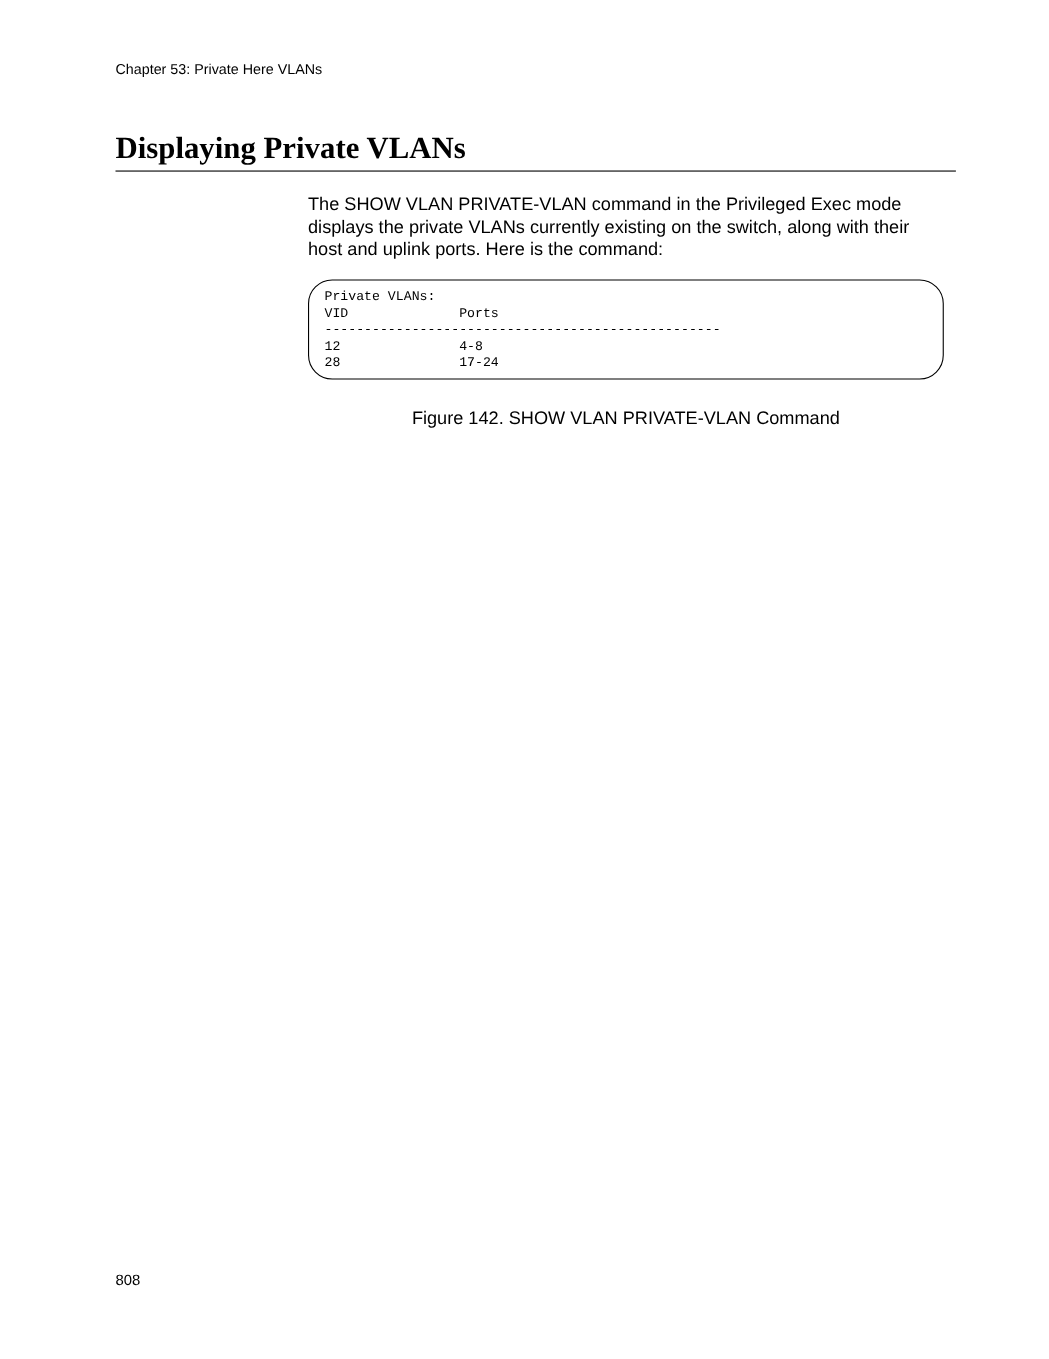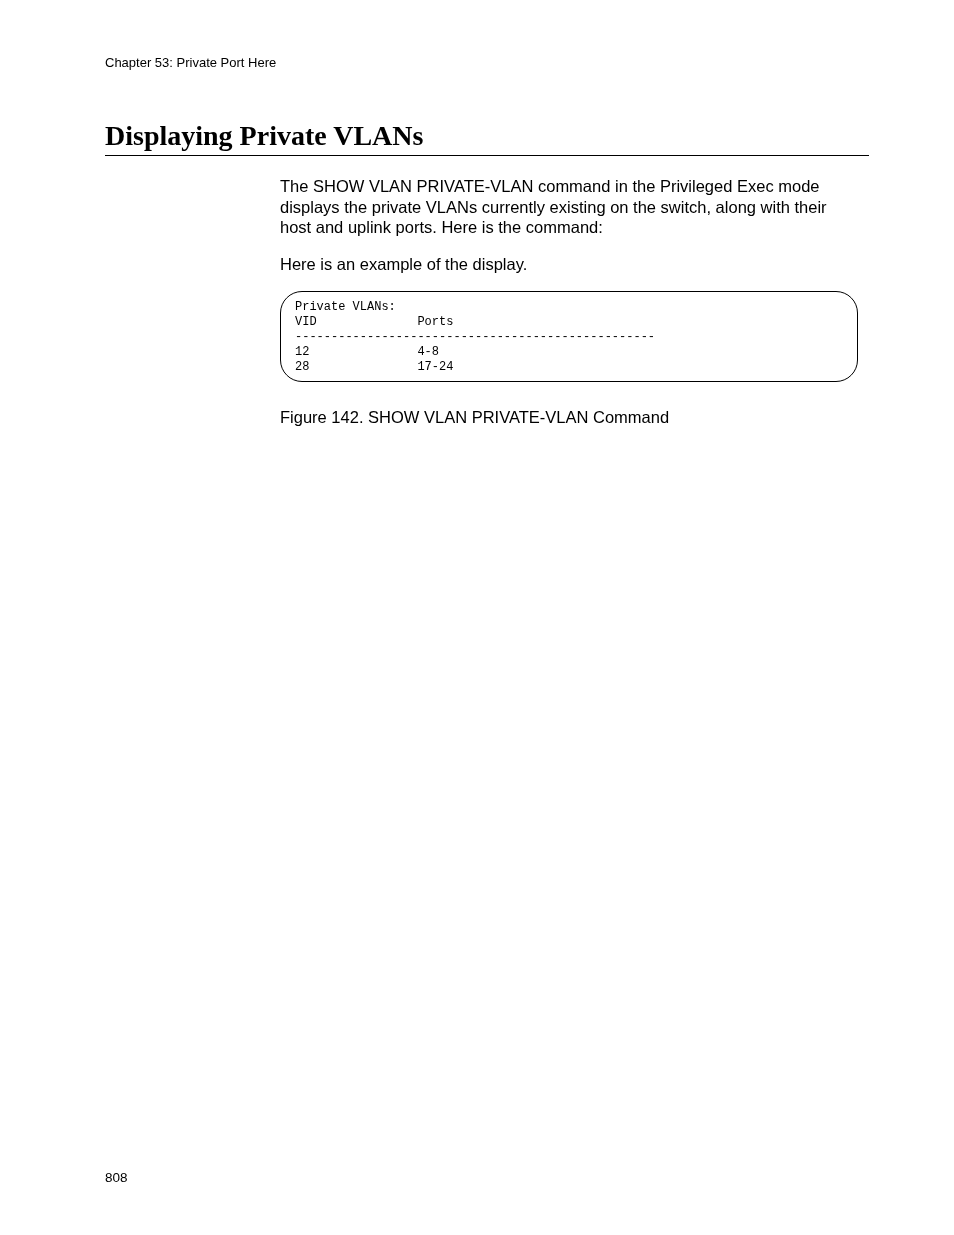"Chapter 53: Private Port Here" div.chapter-header { text: Port Here -> Here VLANs }
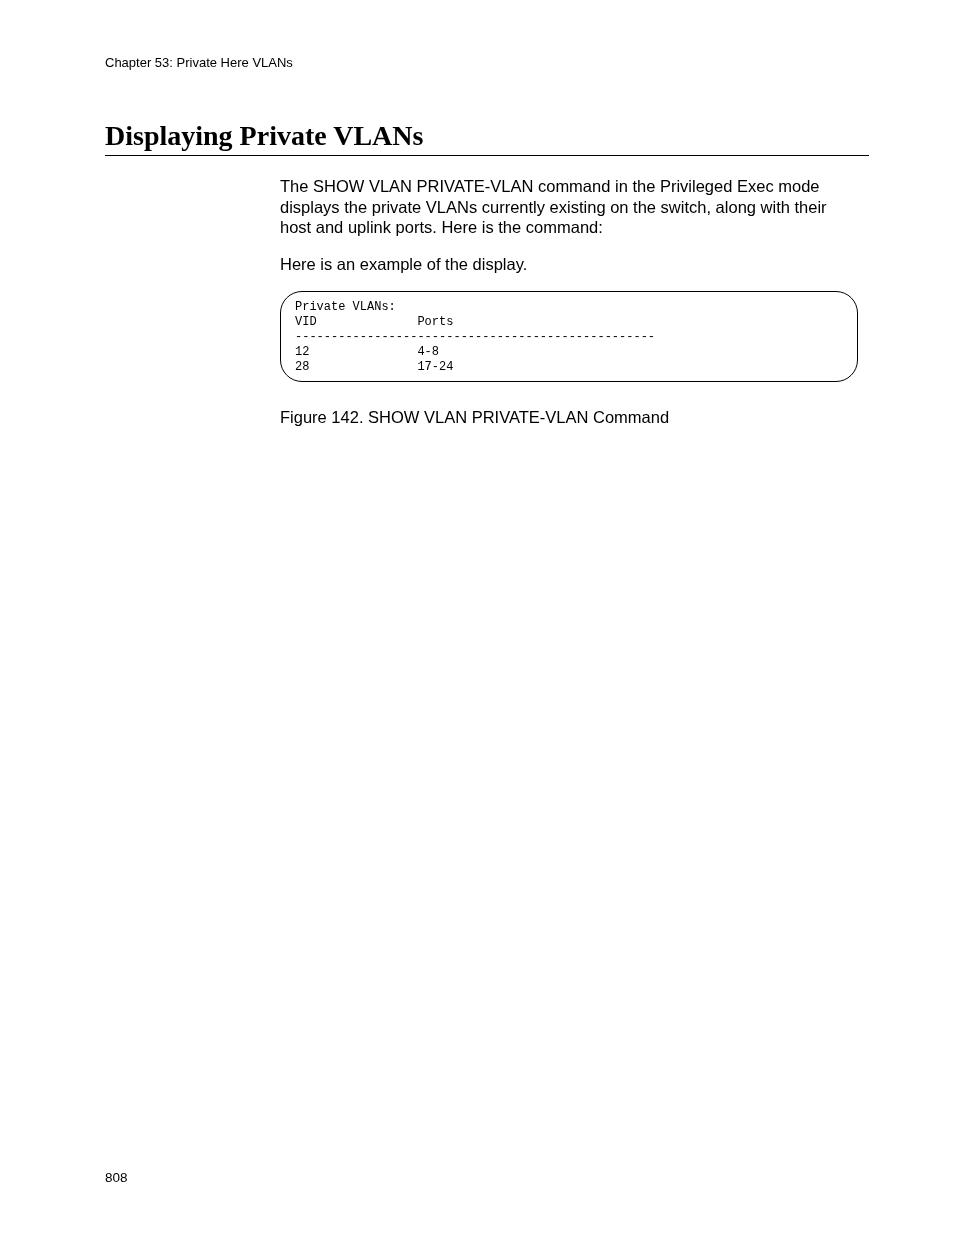"Here is an example of" p.body-paragraph { html: <p>Here is an example of the display.</p> -> none }
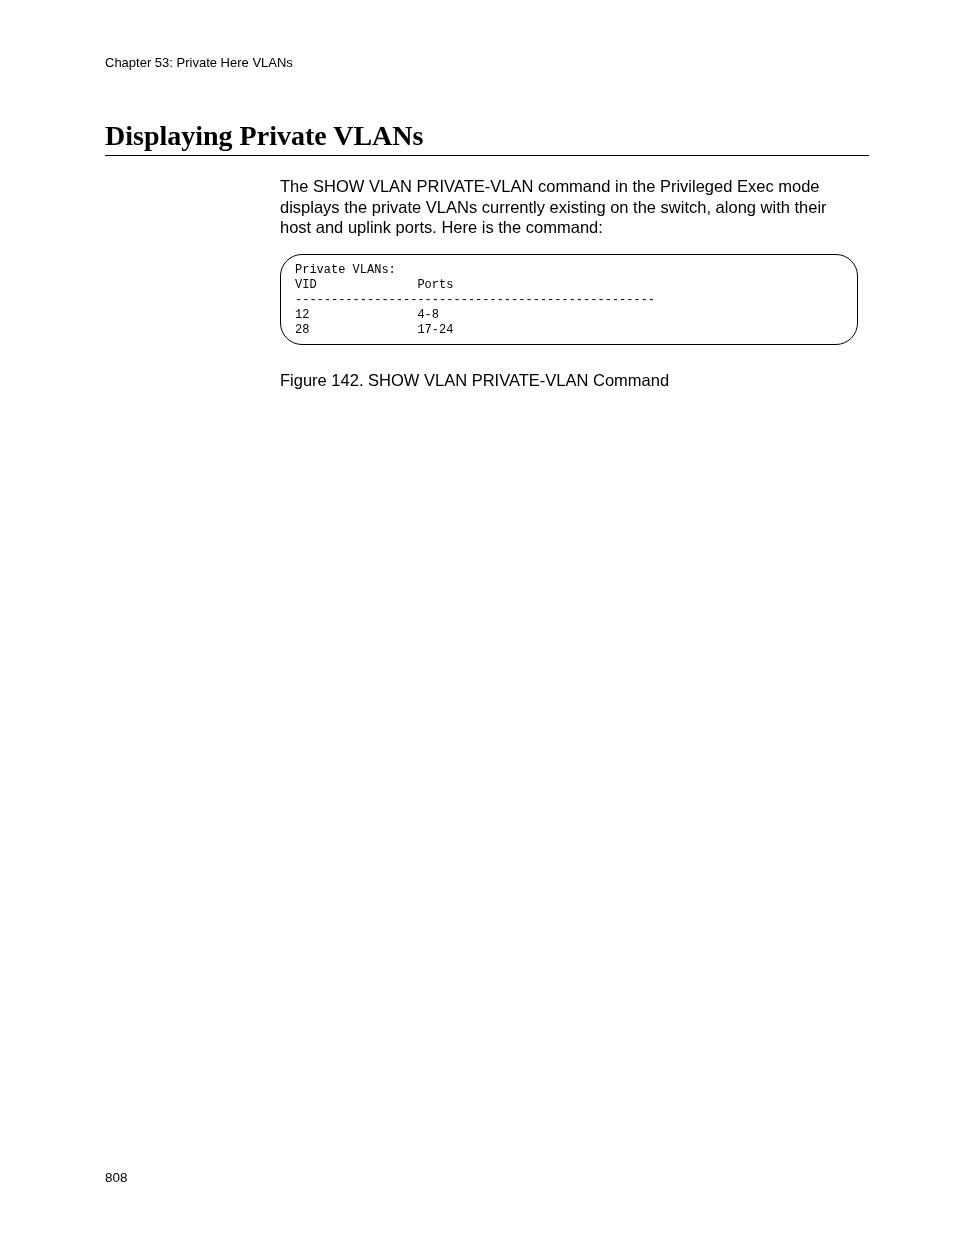"Figure 142. SHOW VLAN PRIVATE-VLAN" .figure-caption { text-align: left -> center }
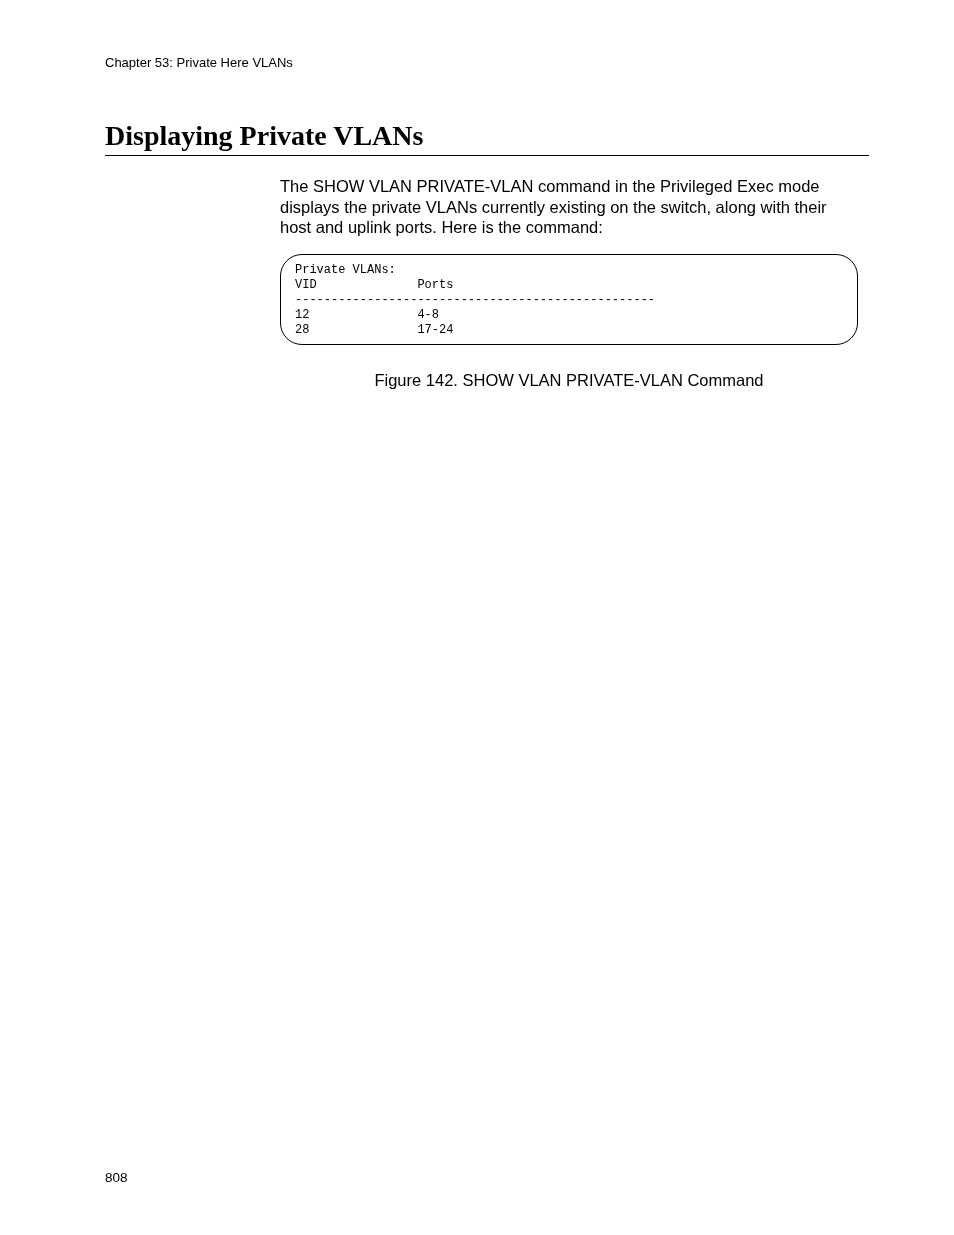"808" .page-number { bottom: 50px -> 64px }
